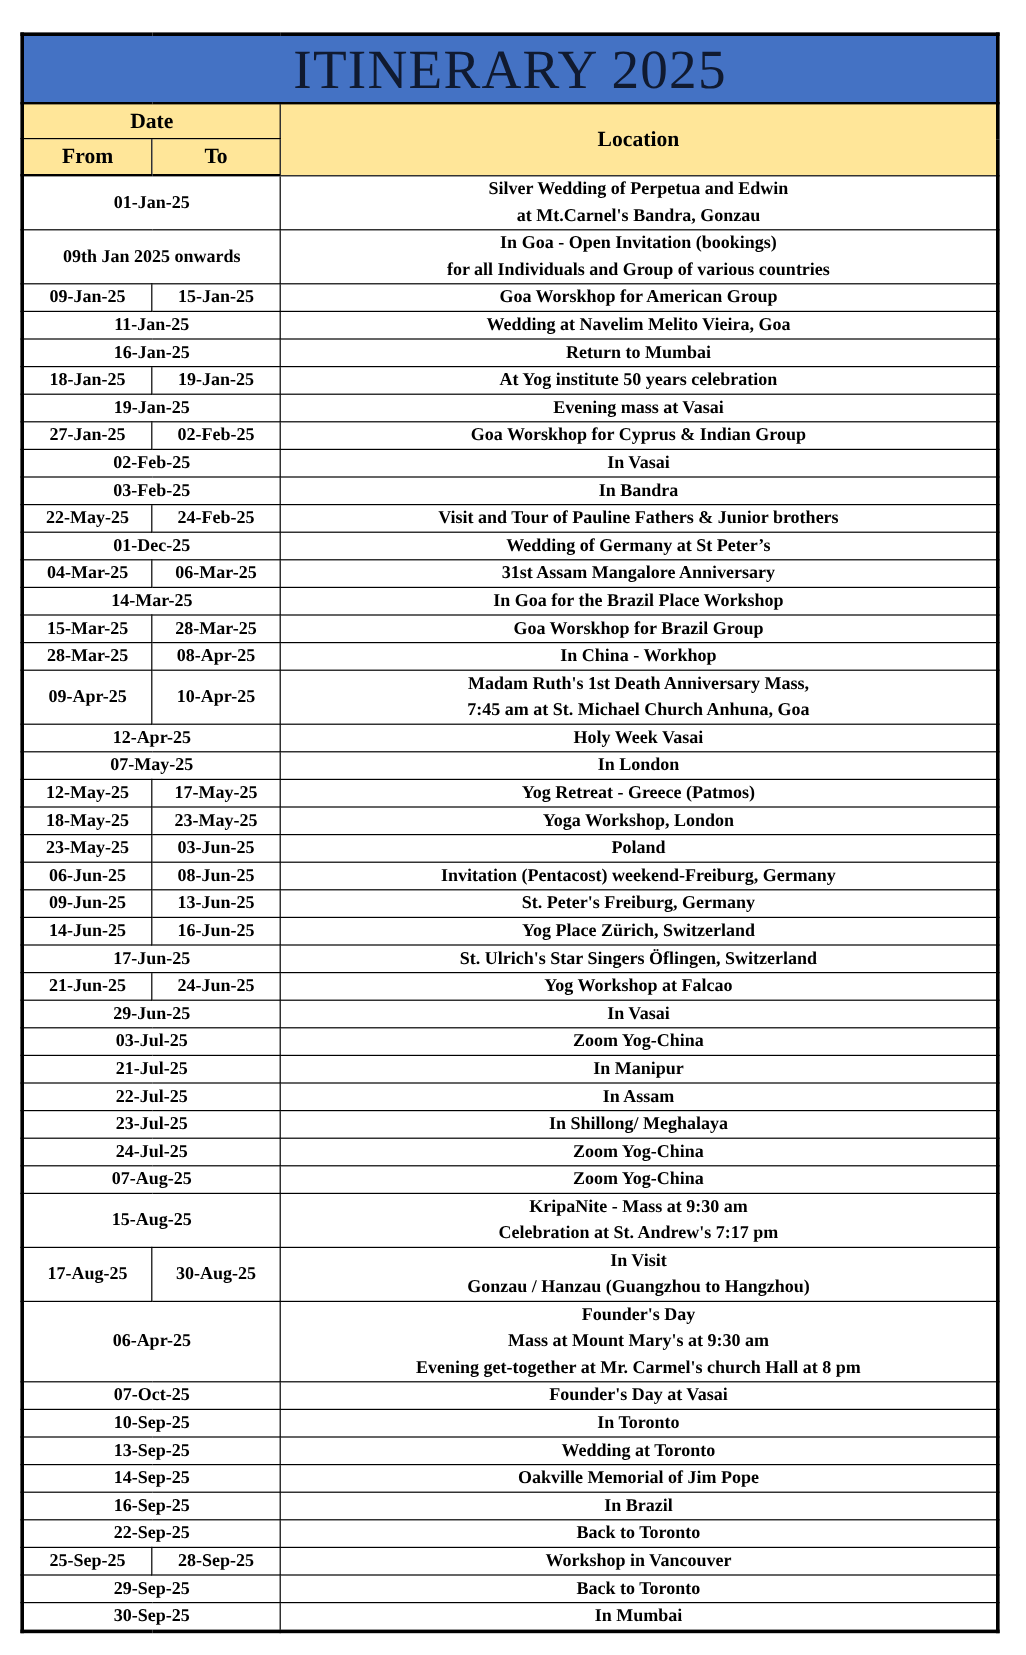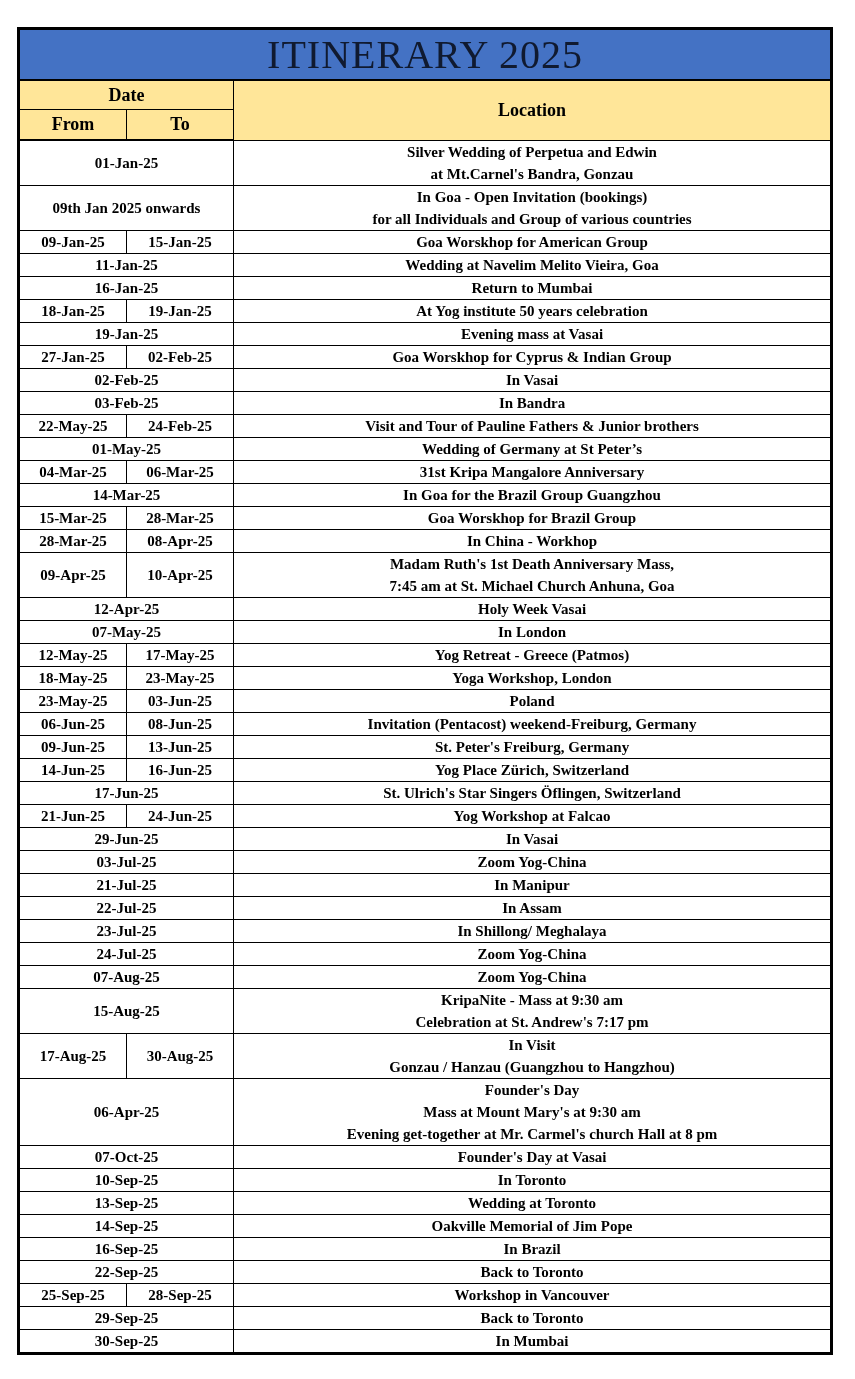"ITINERARY 2025" .title-cell { font-size: 40px -> 46px }
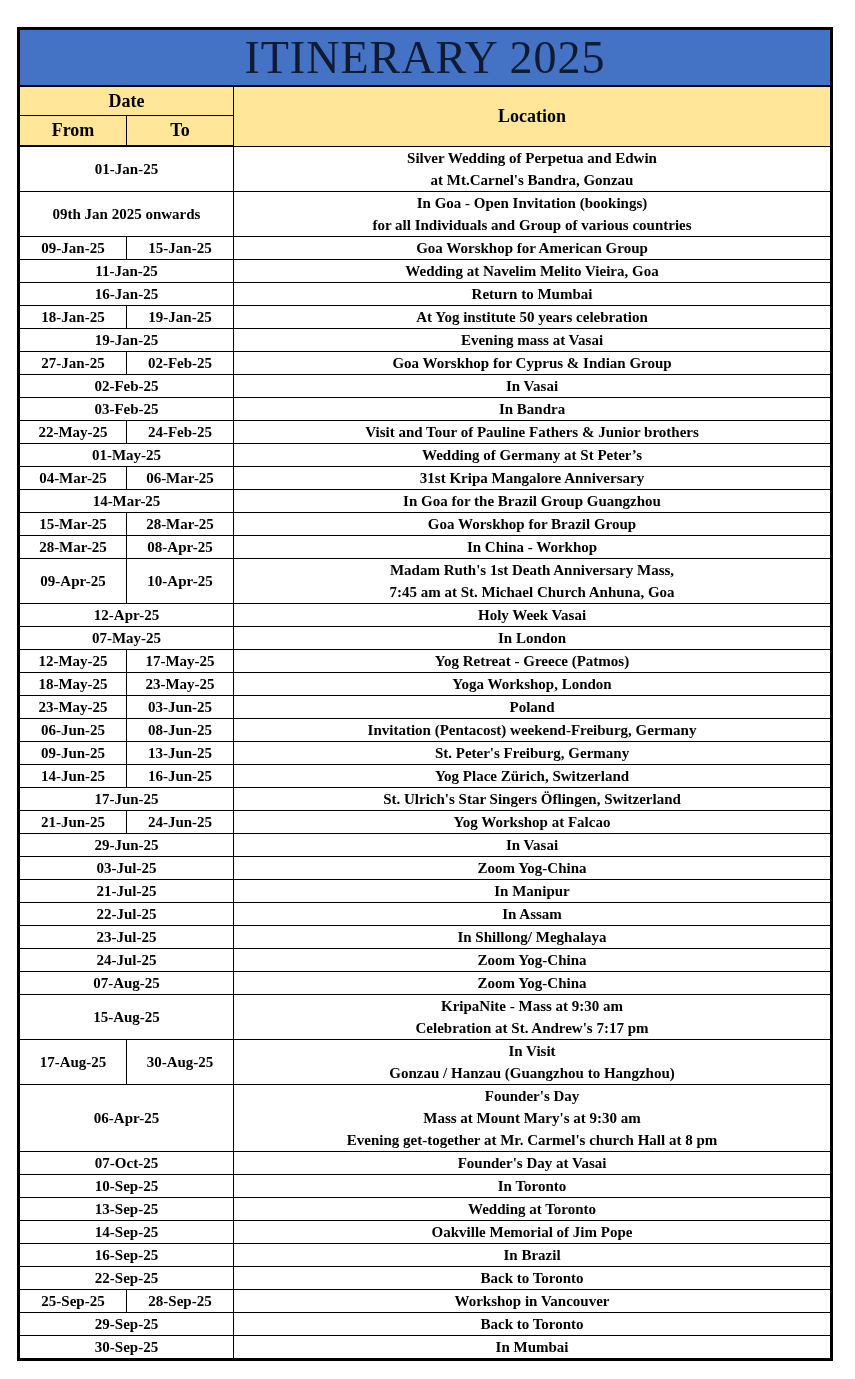"01-May-25" td.date-cell { text: 01-May-25 -> 01-Dec-25 }
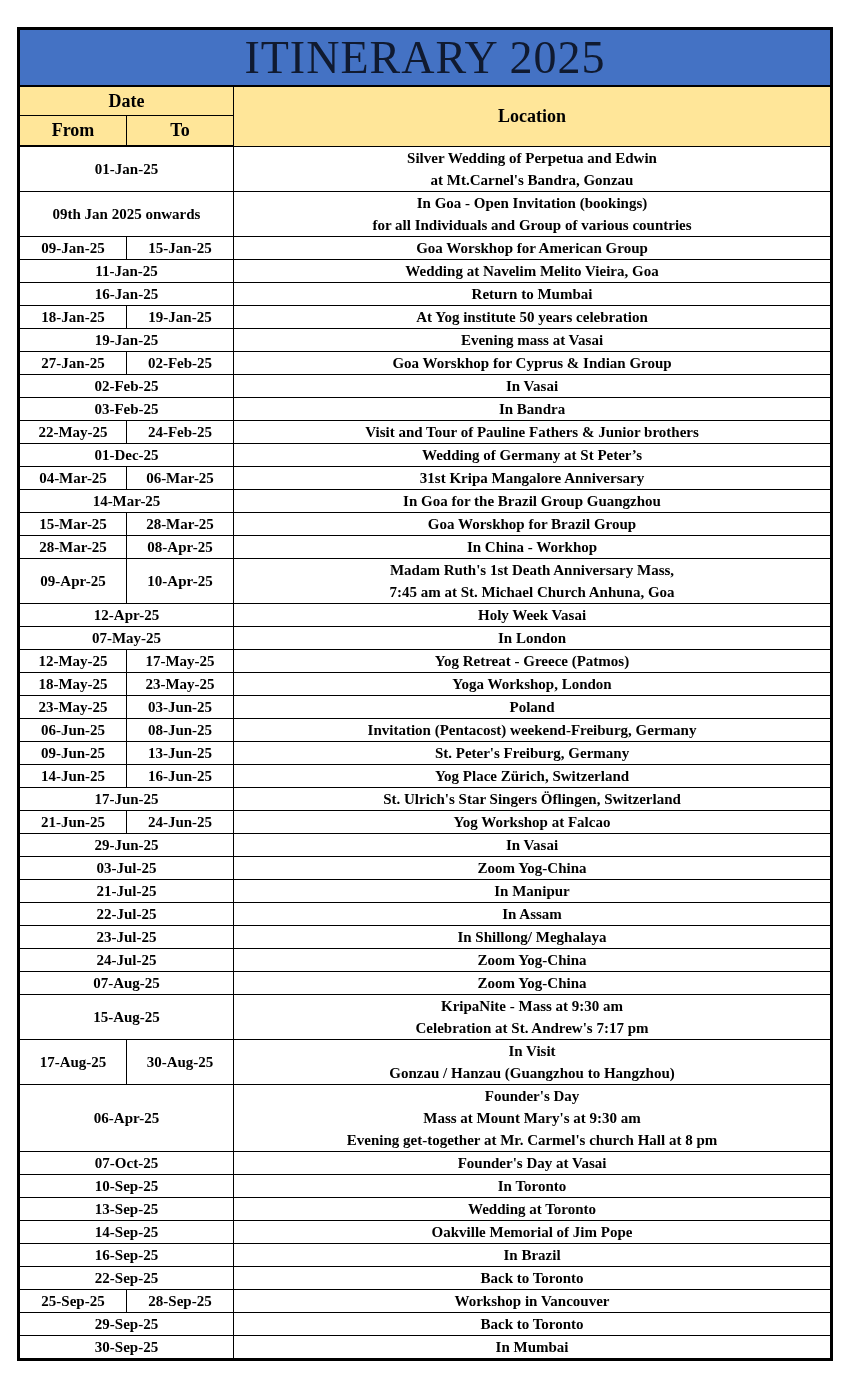"31st Kripa Mangalore Anniversary" div.loc-line { text: Kripa -> Assam }
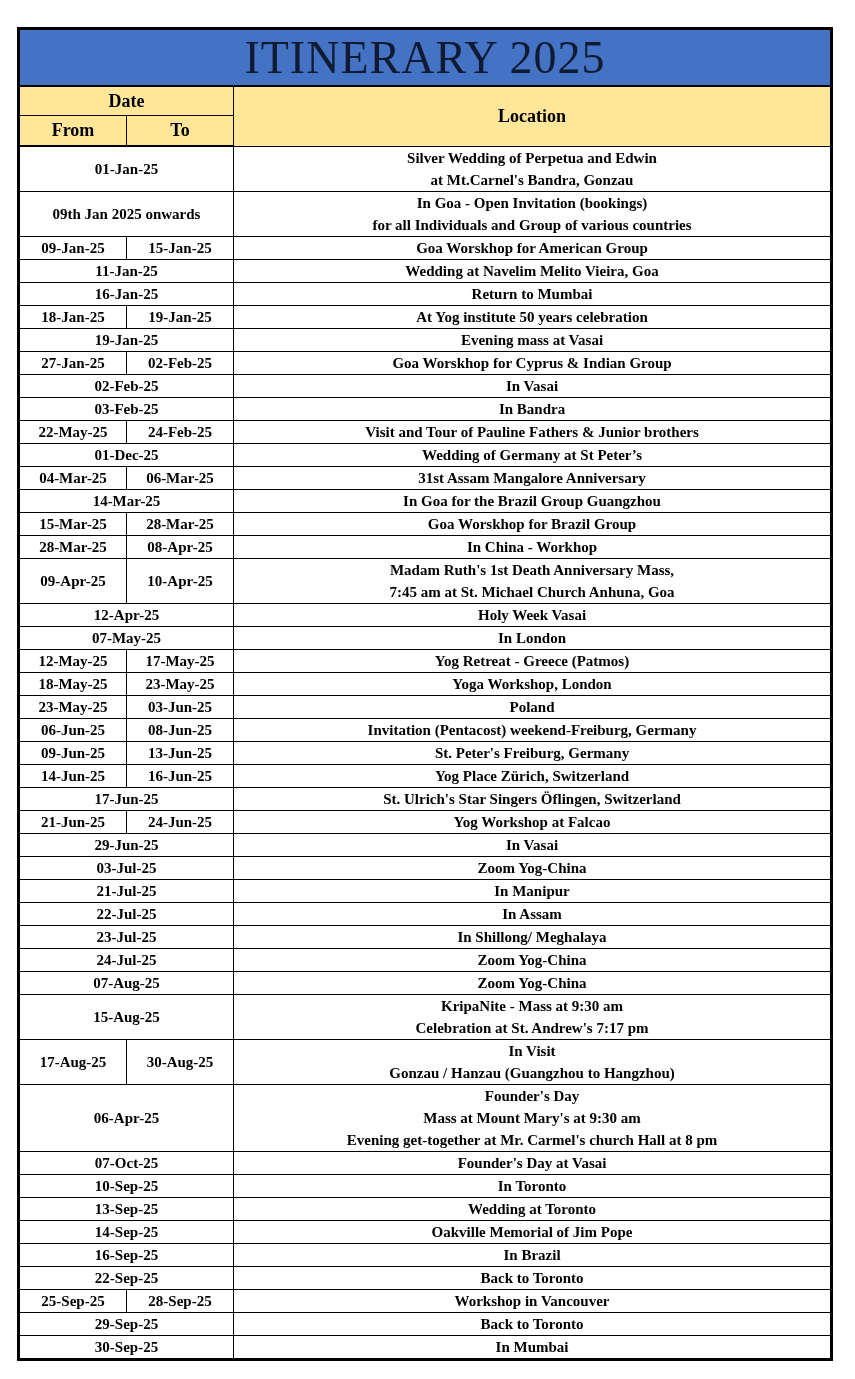"In Goa for the Brazil" div.loc-line { text: Group Guangzhou -> Place Workshop }
